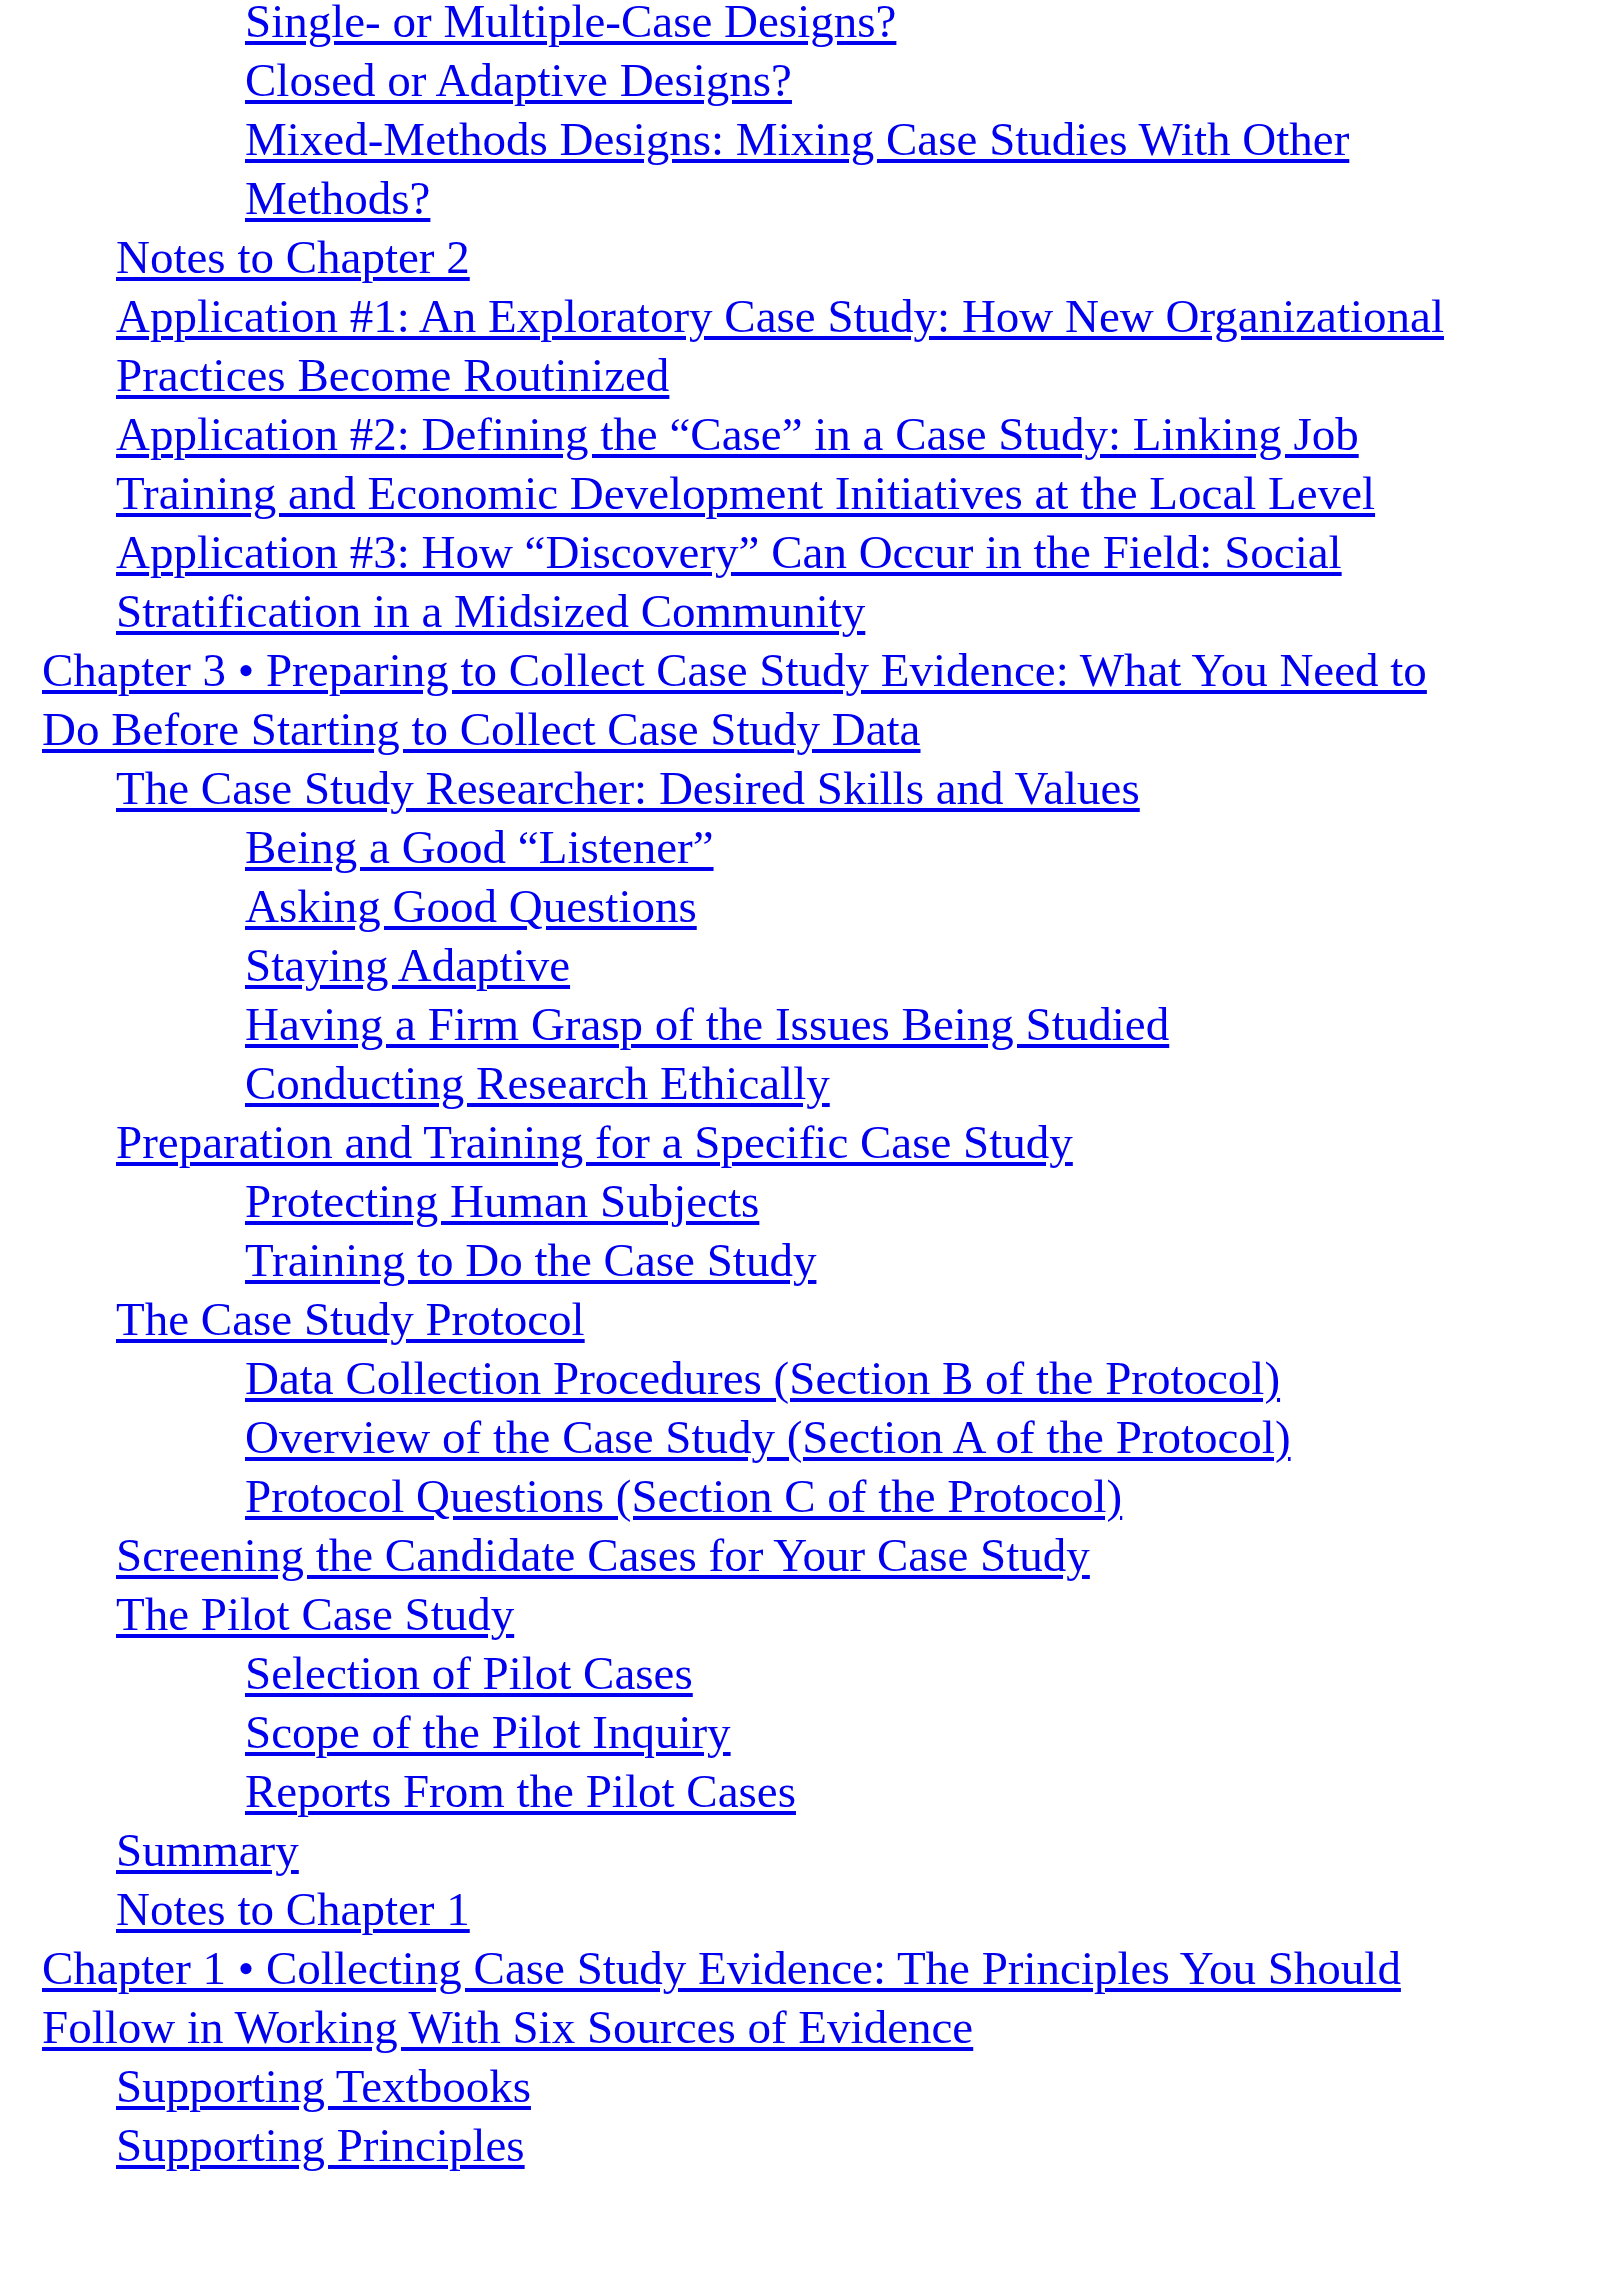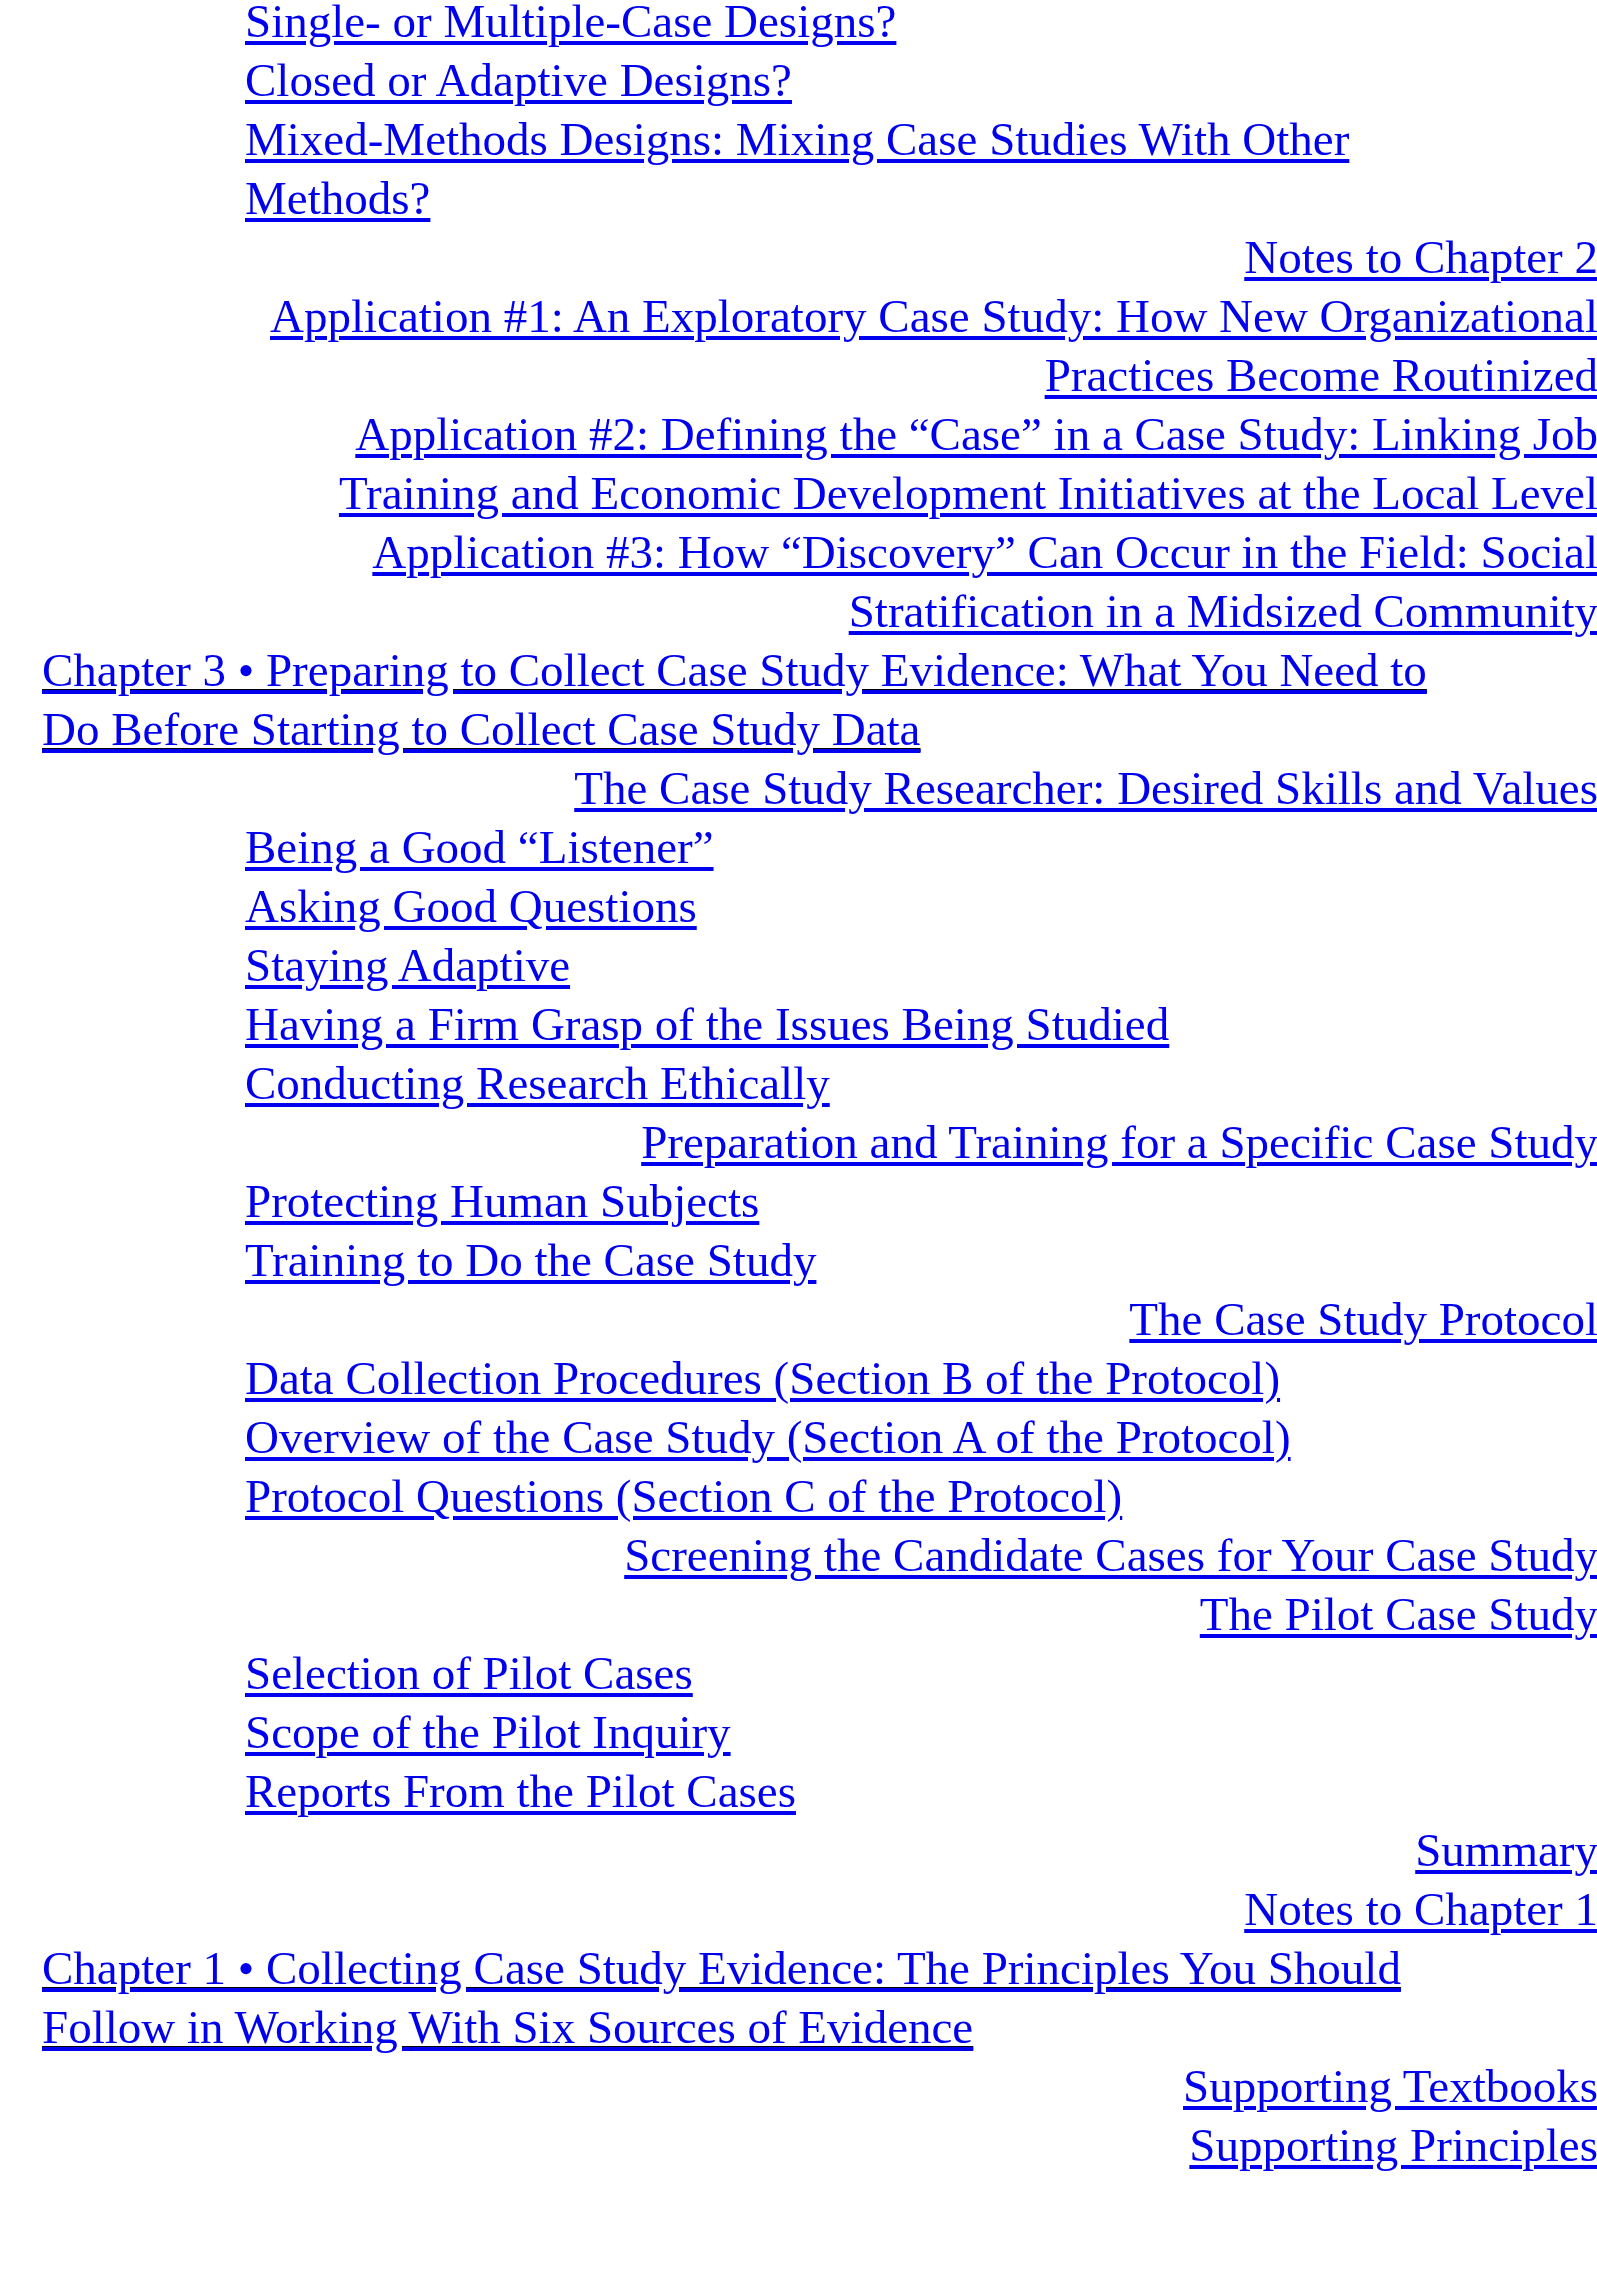"Notes to Chapter 2" .level-1 { text-align: right -> none }
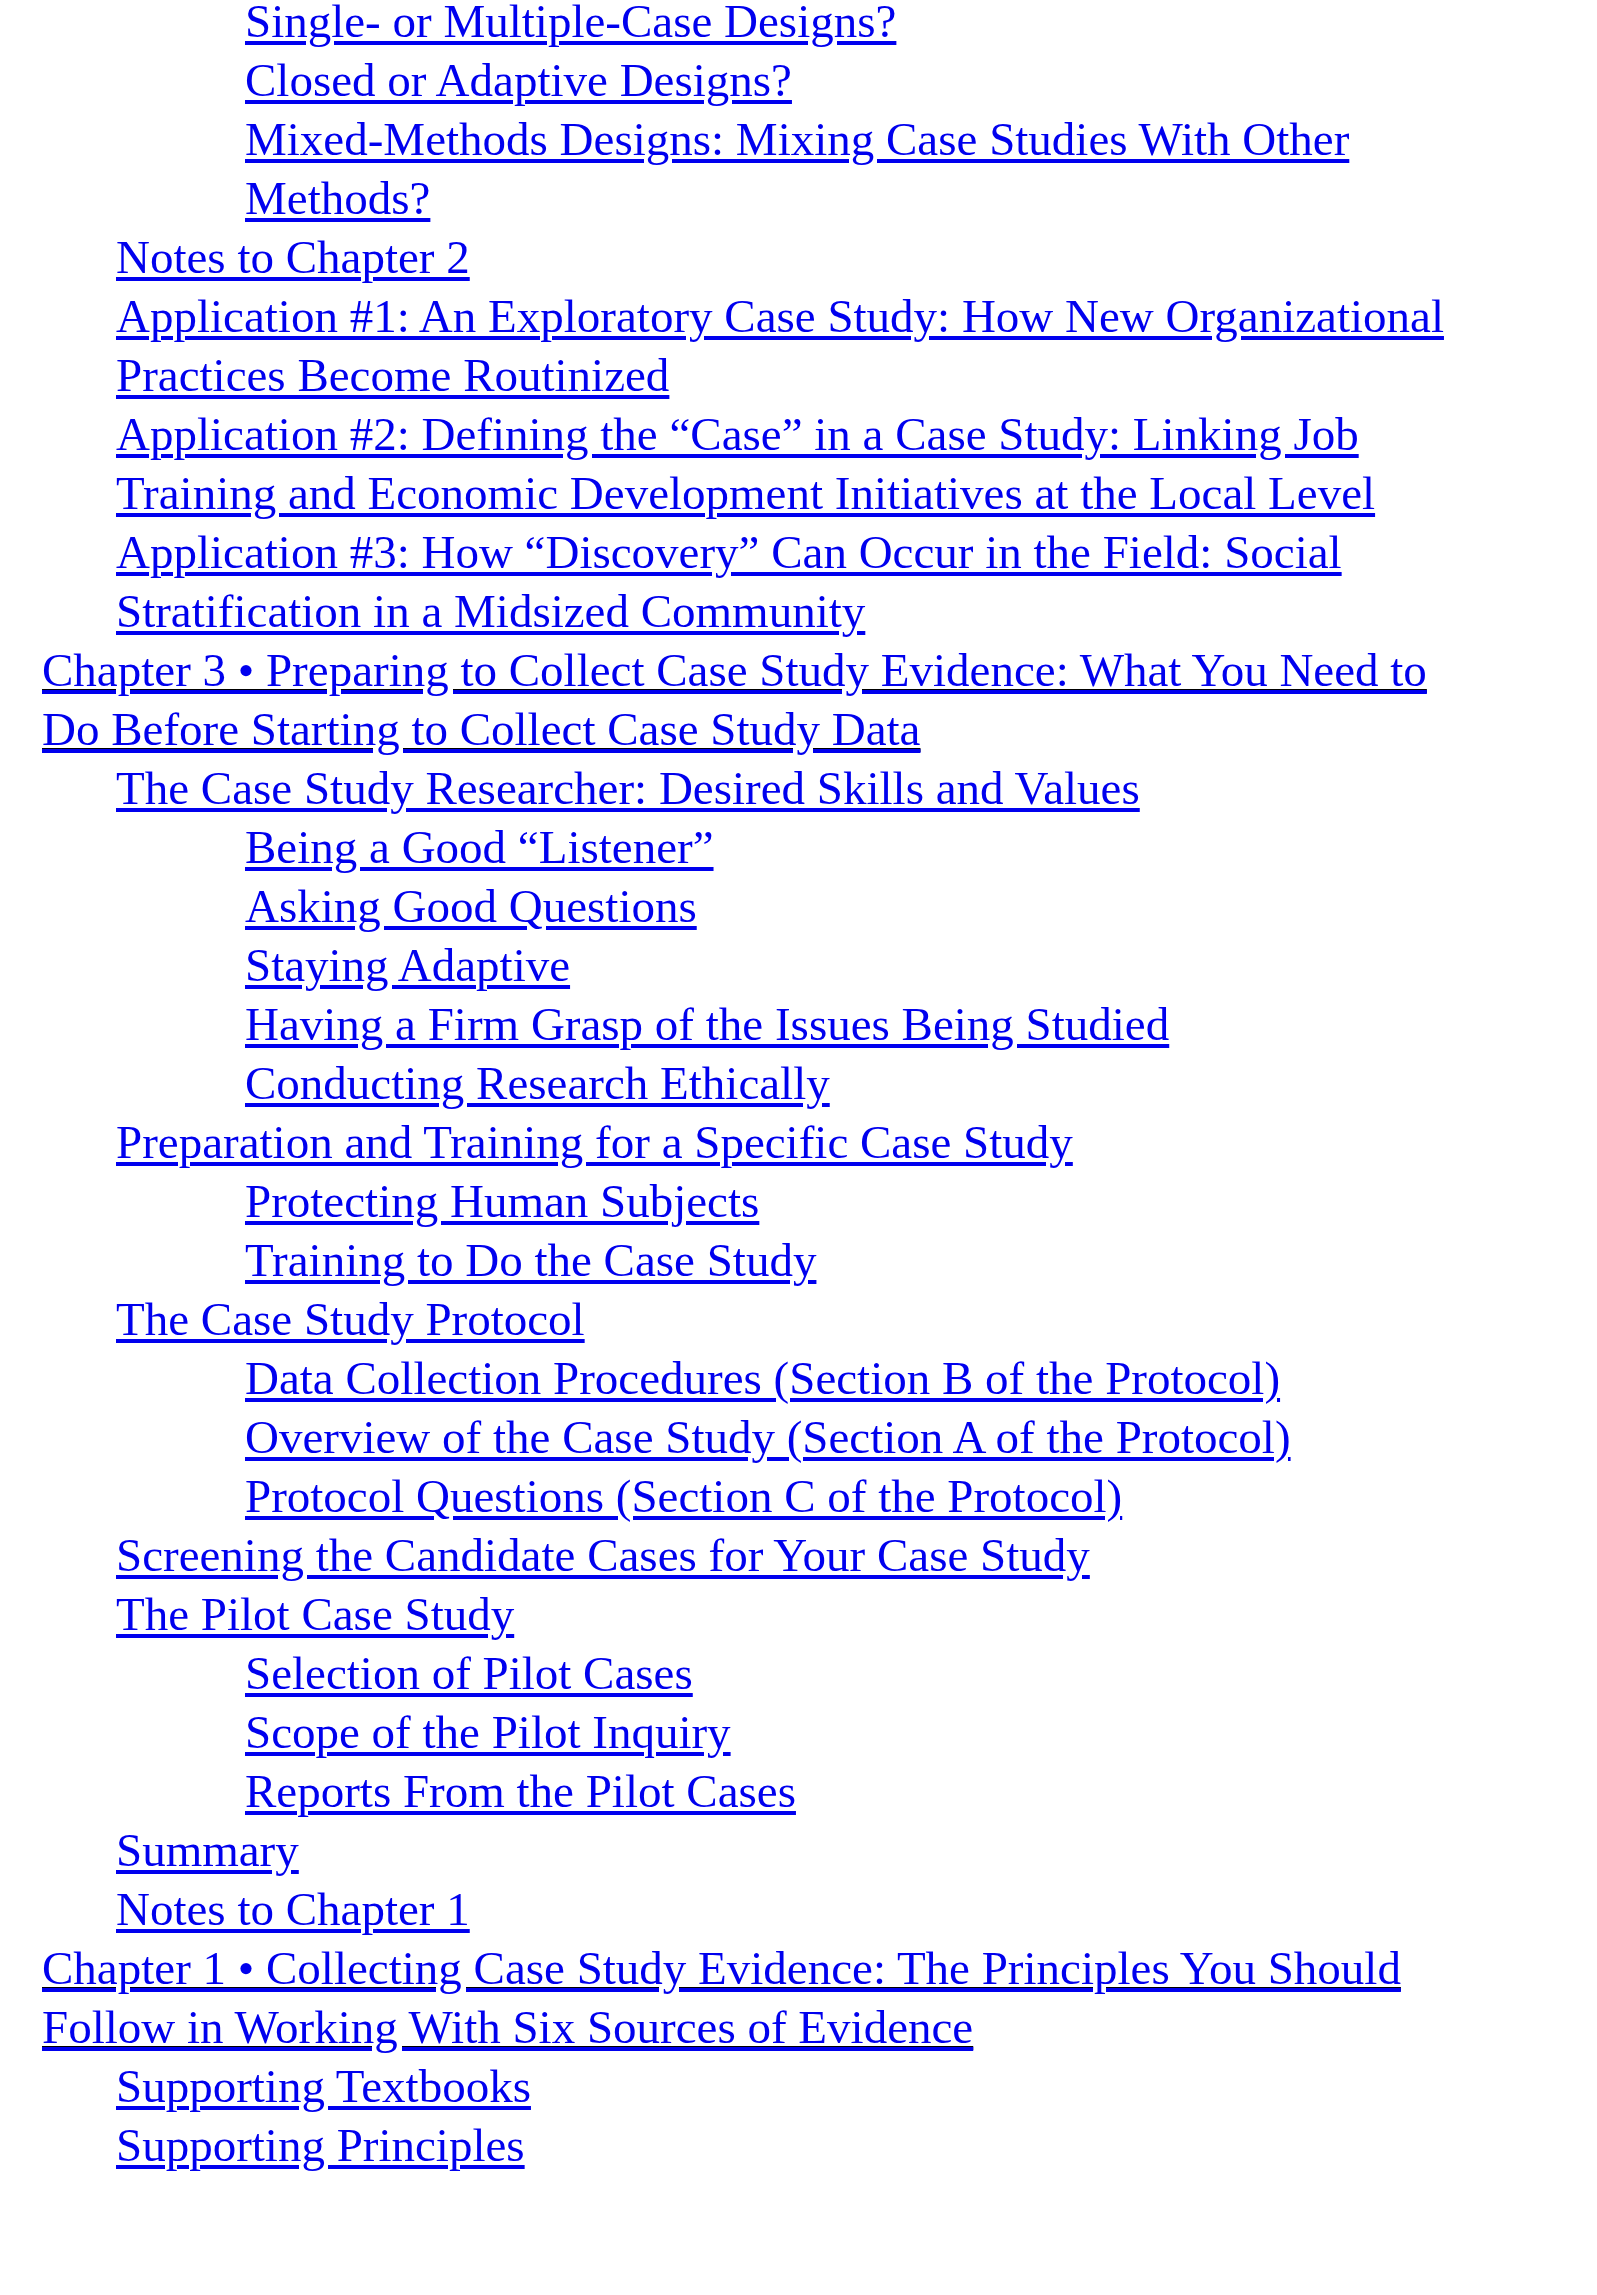"Chapter 3 • Preparing to" .level-0 { text-decoration: underline -> none }
